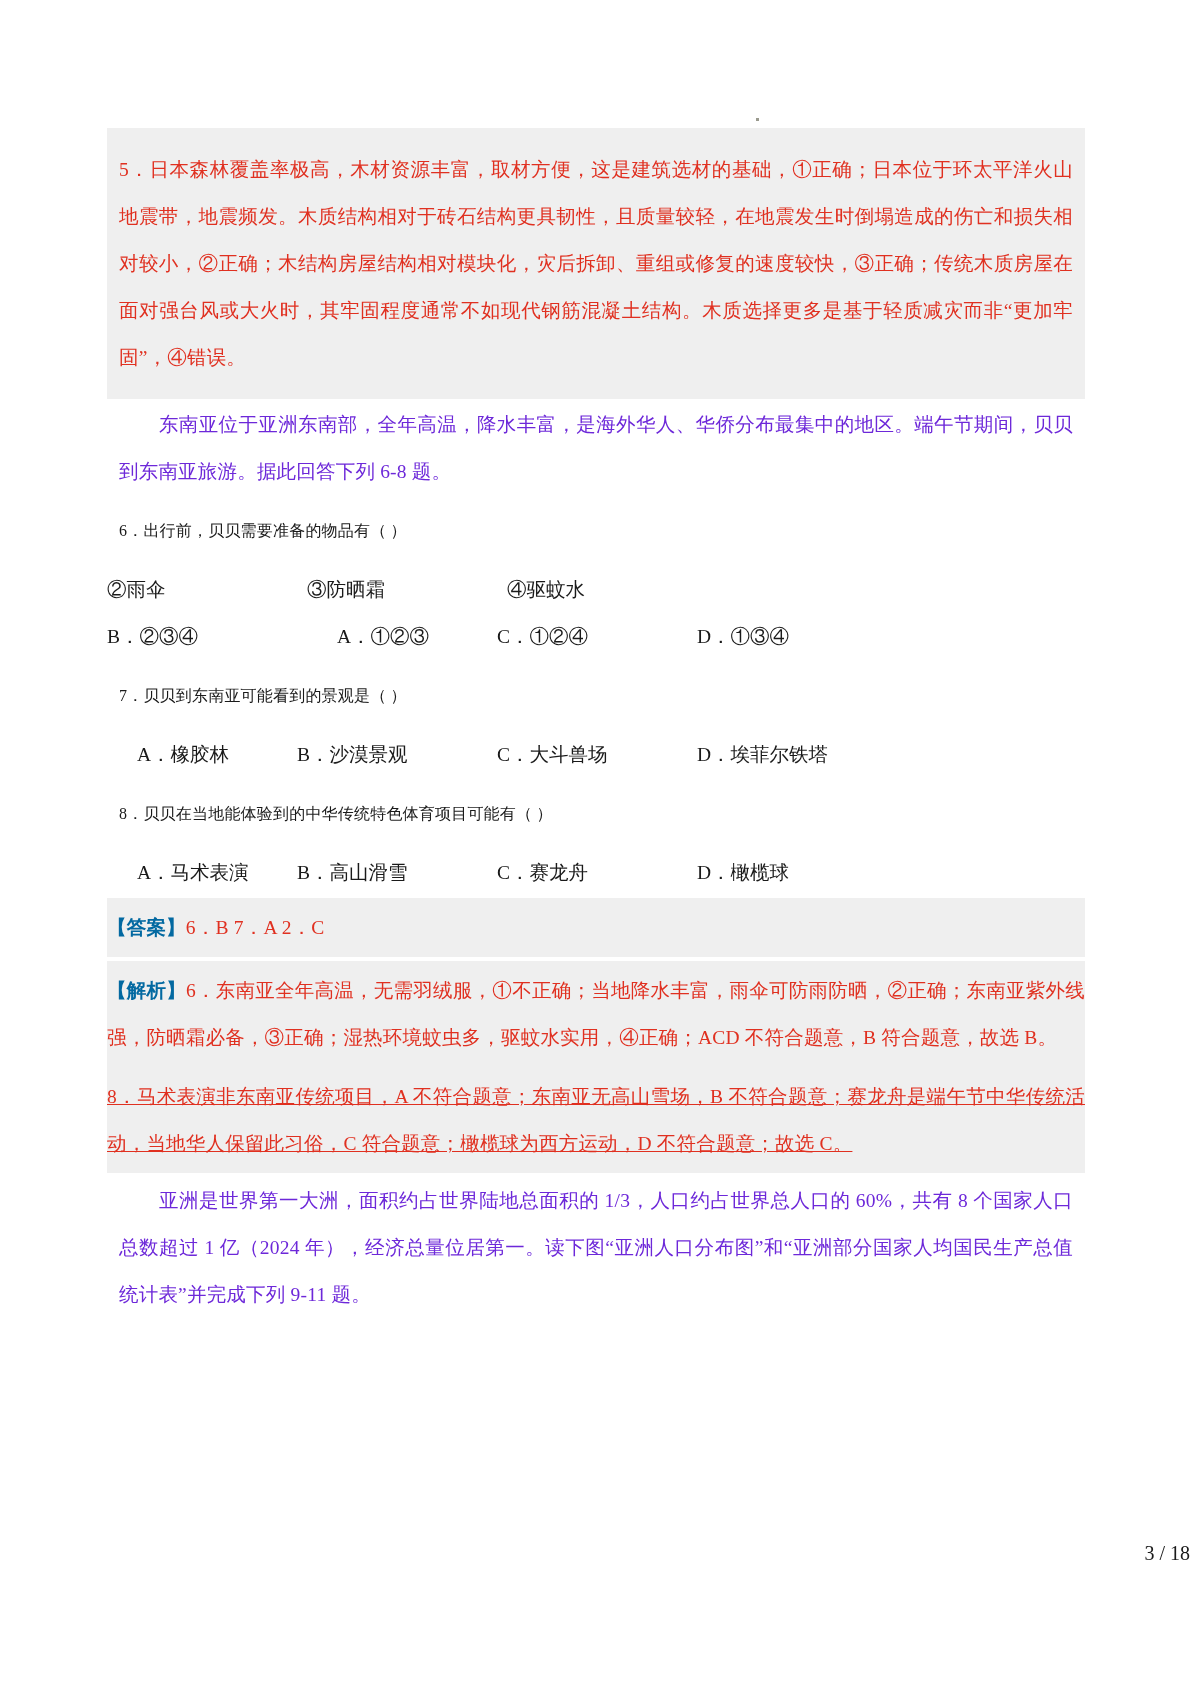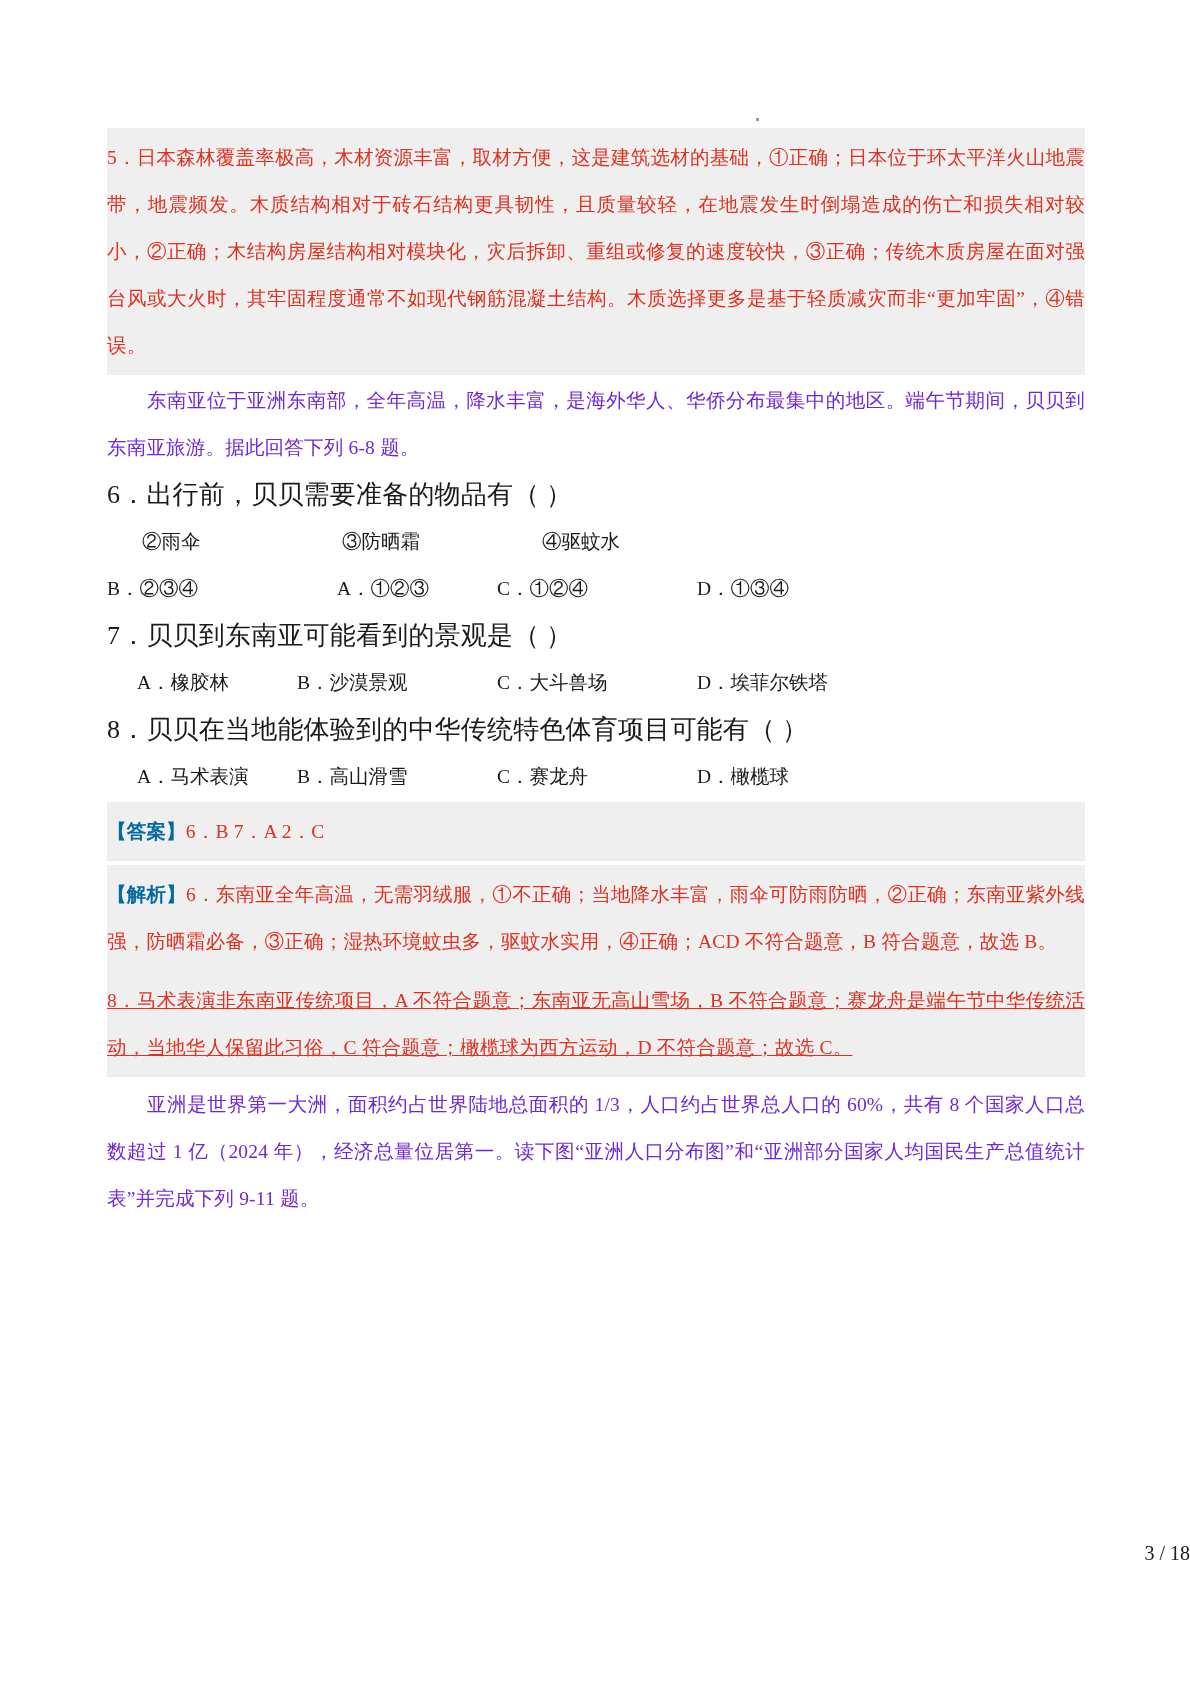"5．日本森林覆盖率极高，木材资源丰富，取材方便，这是建筑选材的基础，①正确；日本" p { margin: 0 -> 12px }
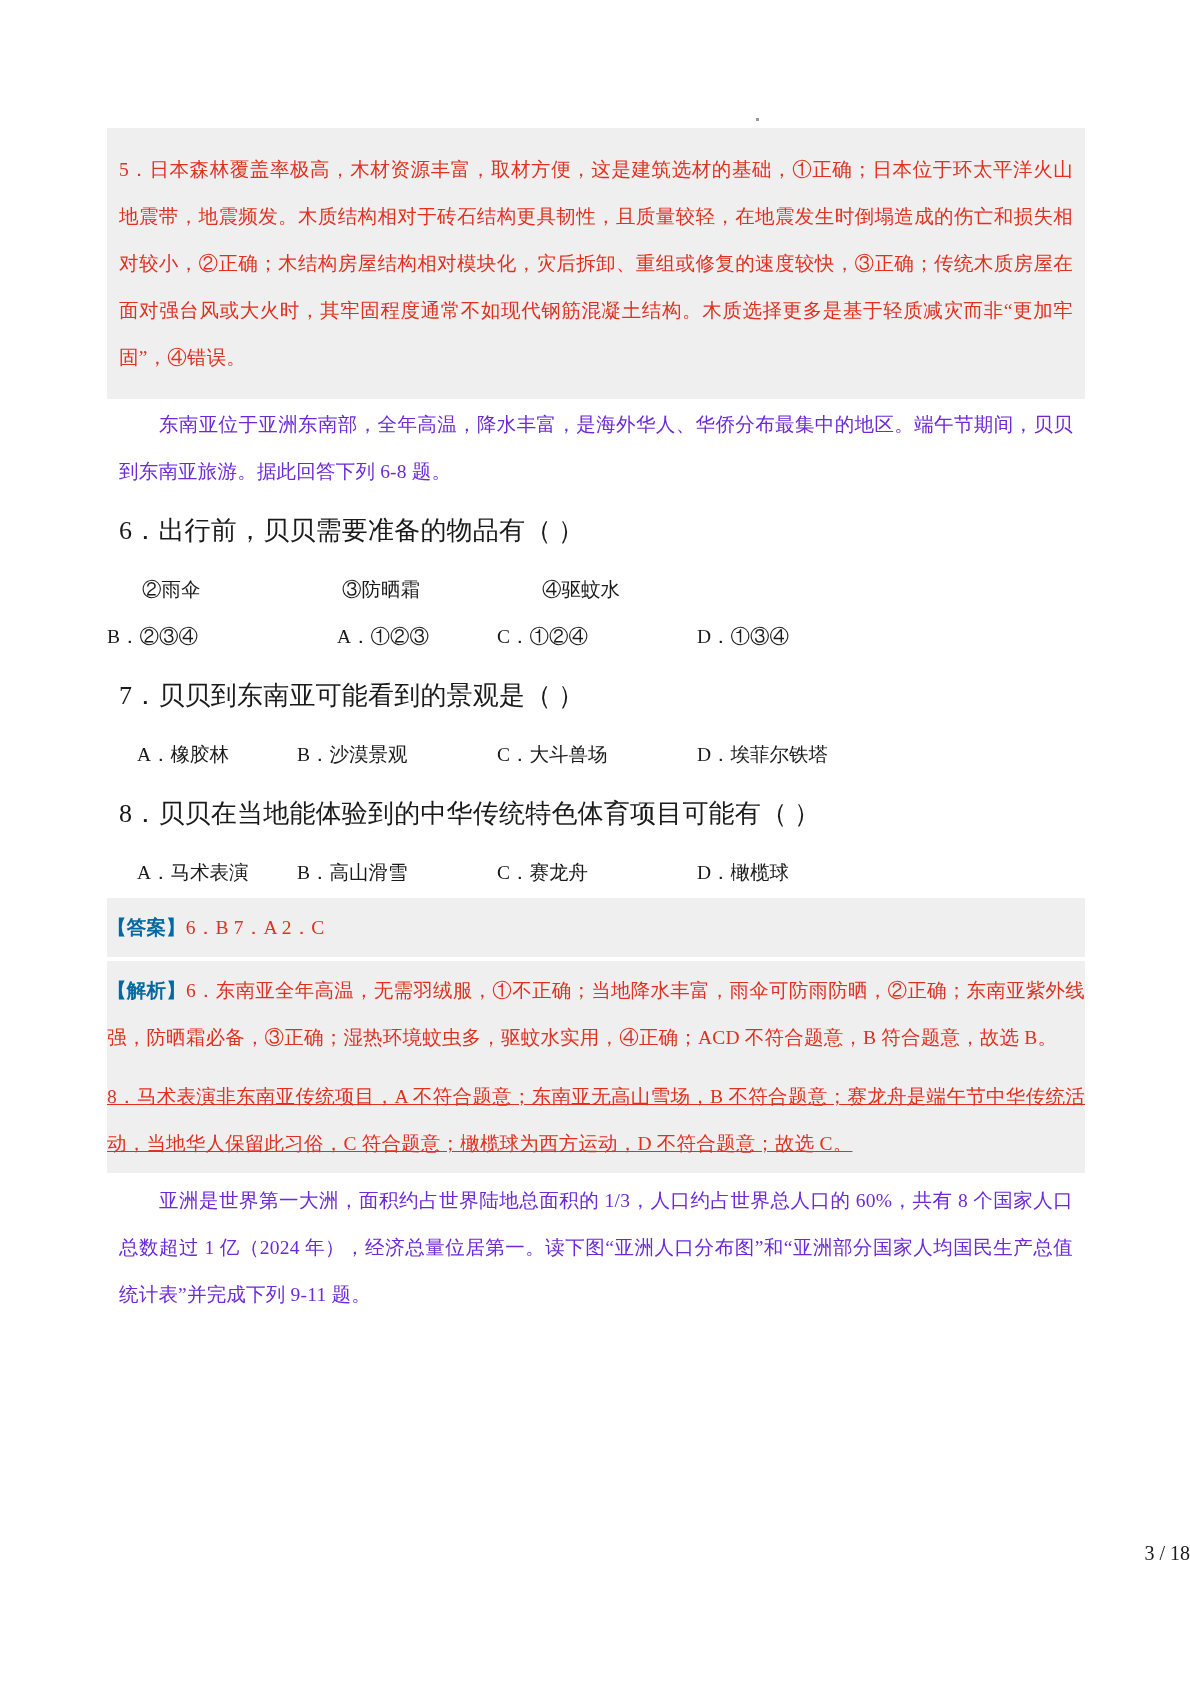"6．出行前，贝贝需要准备的物品有（ ）" .qline { font-size: 26px -> 16px }
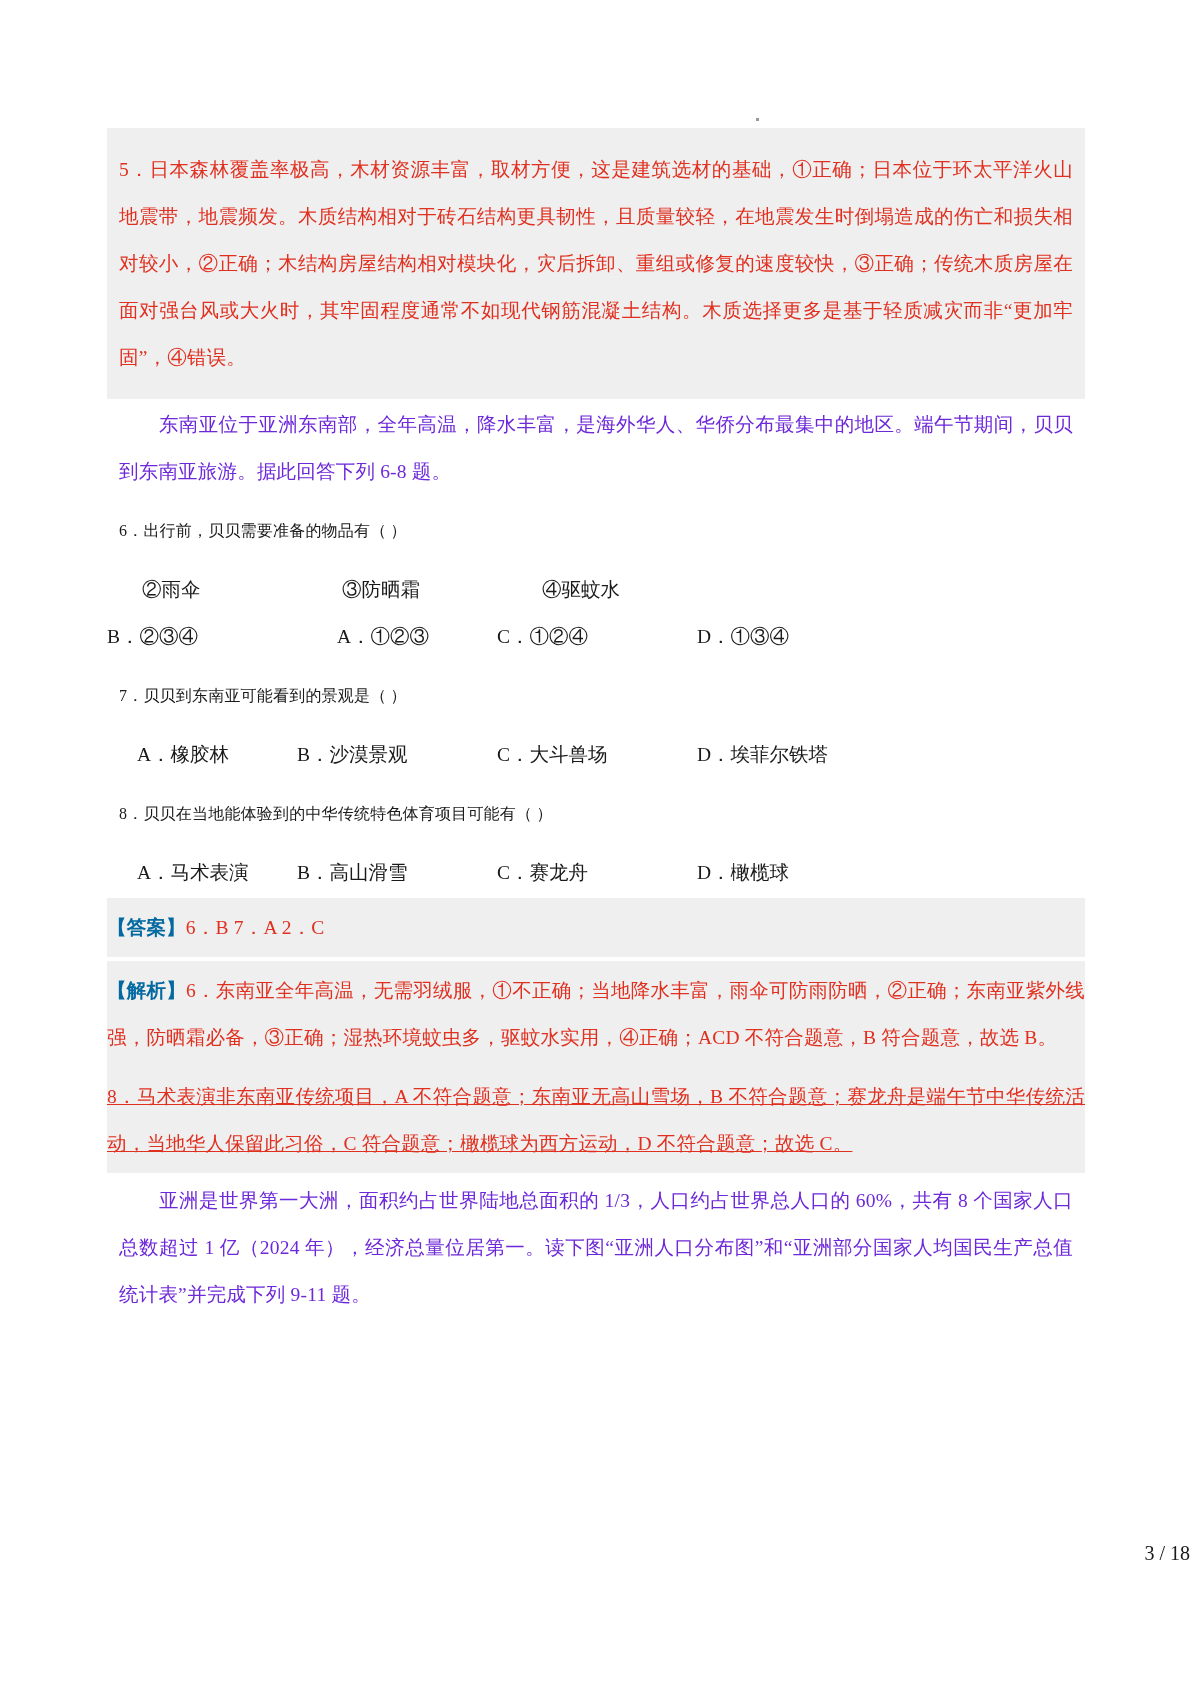"②雨伞" span { margin-left: 35px -> none }
